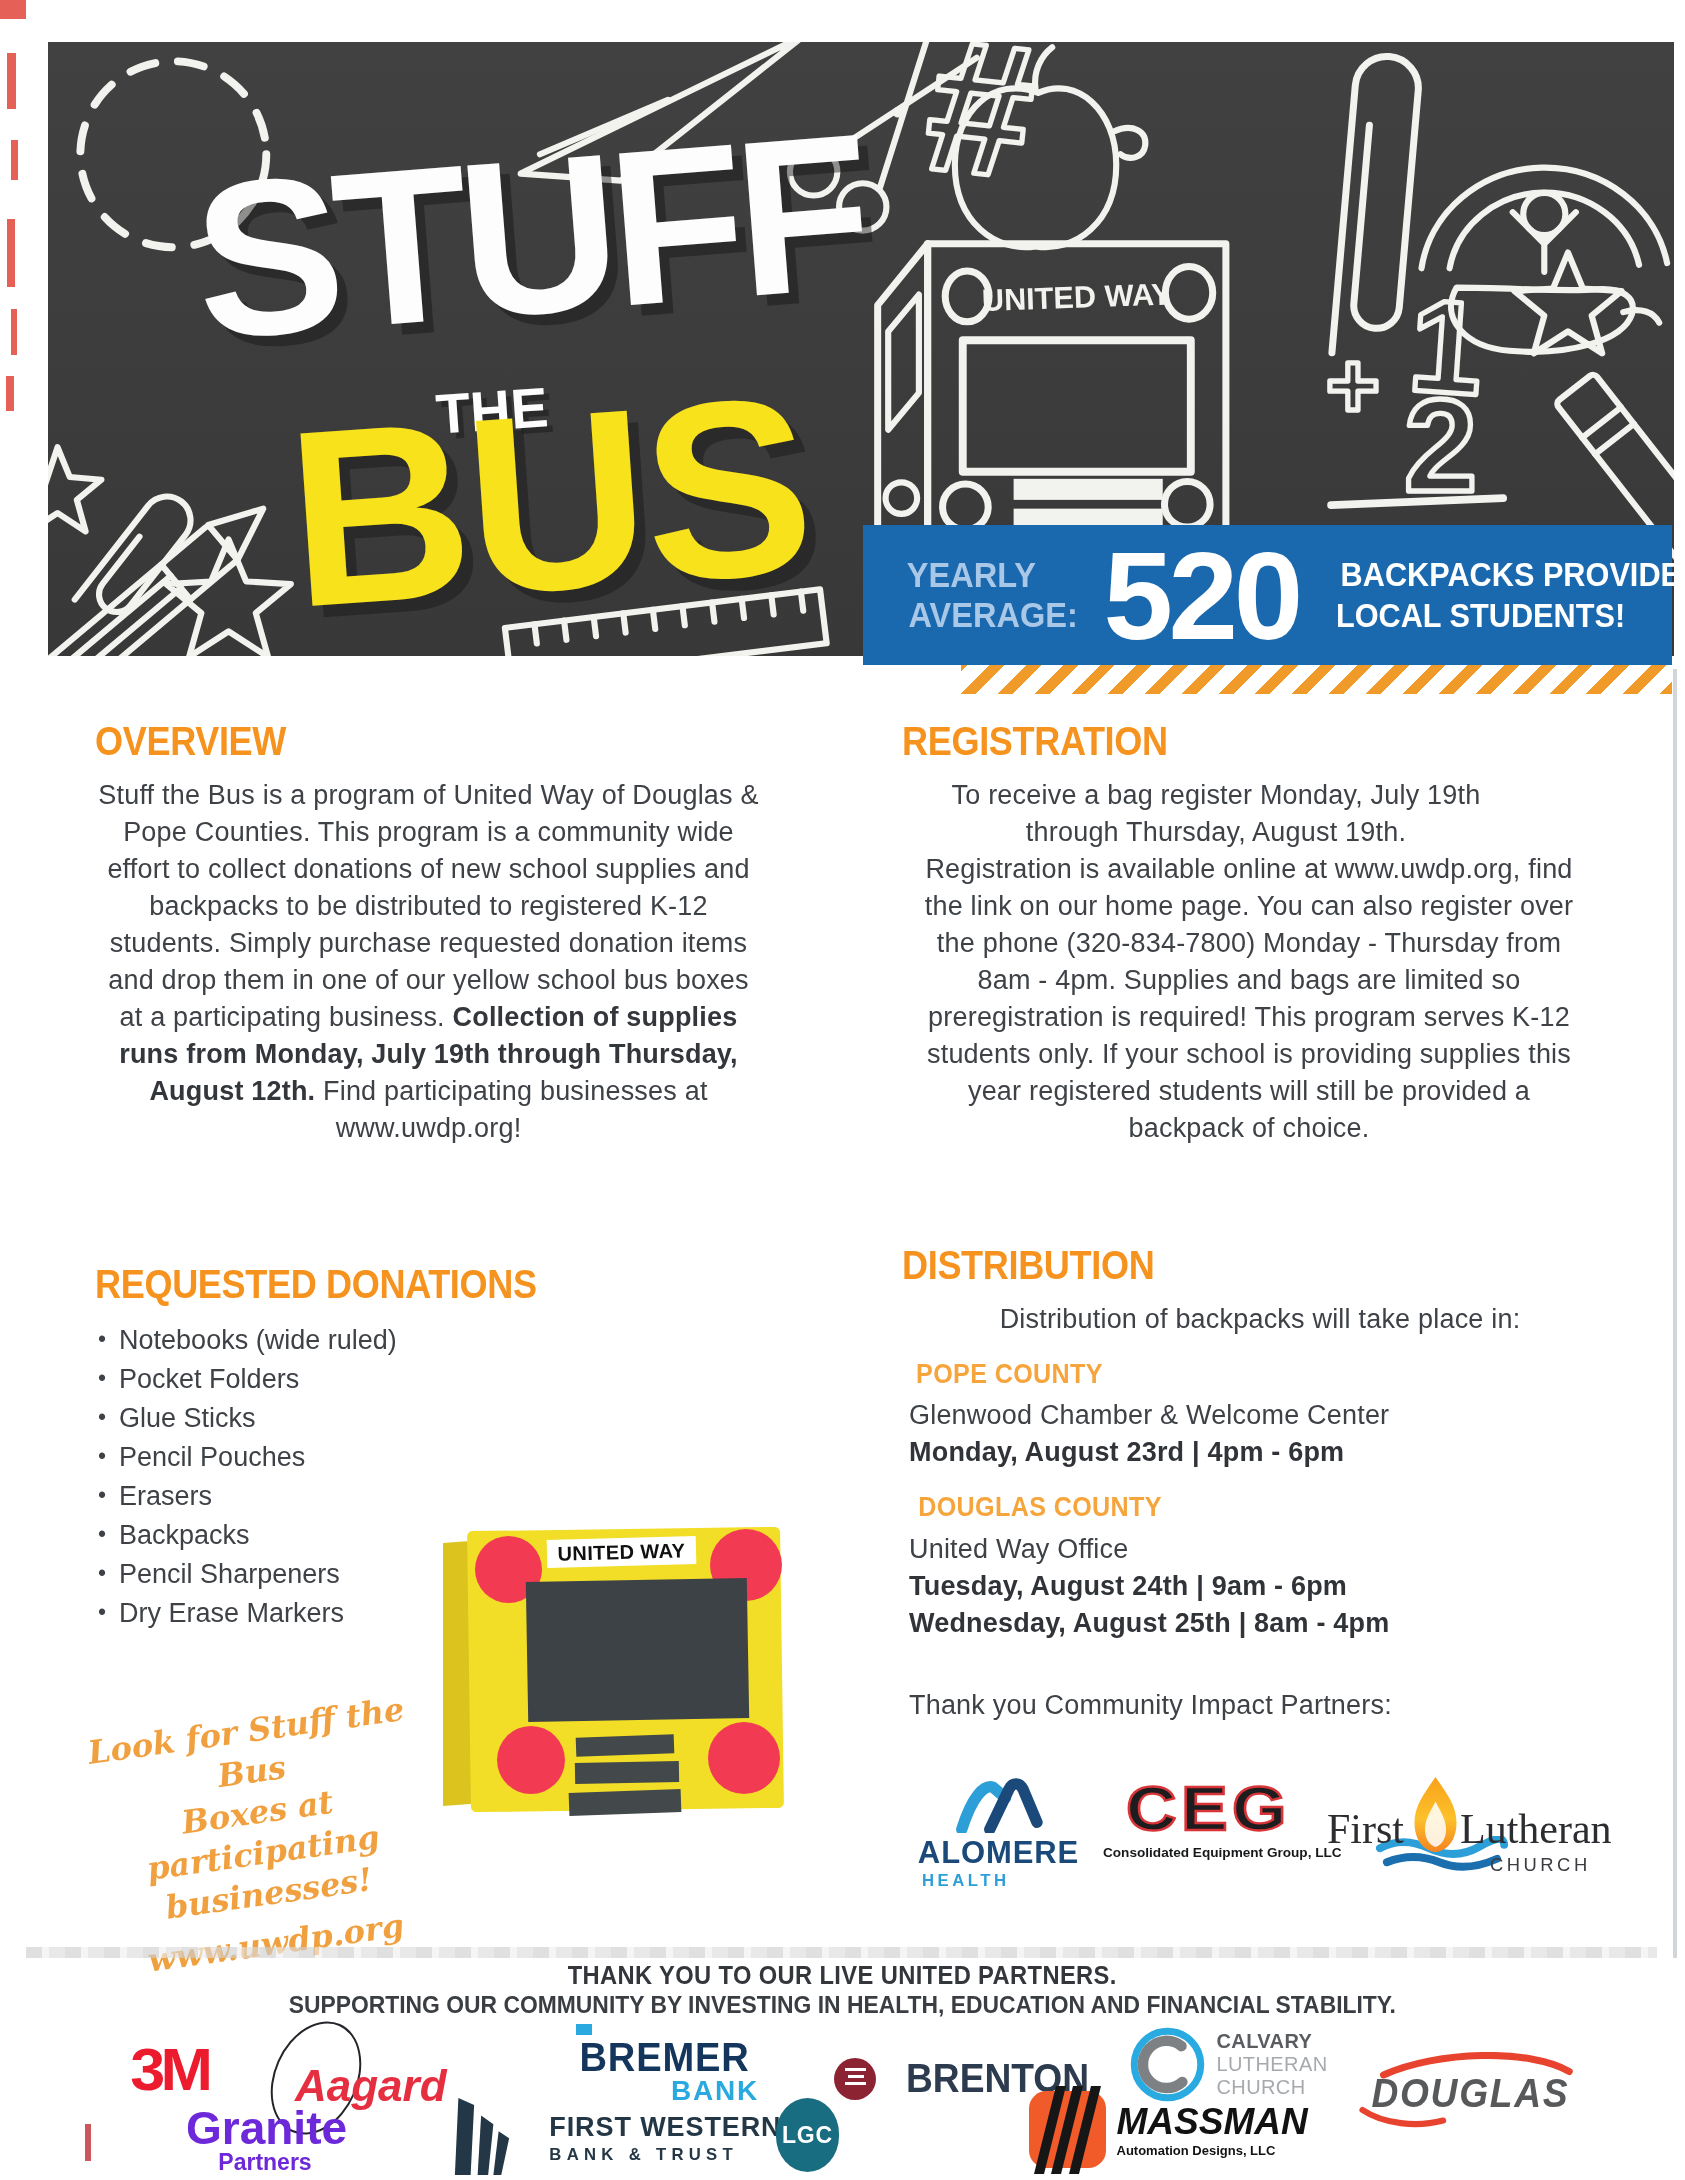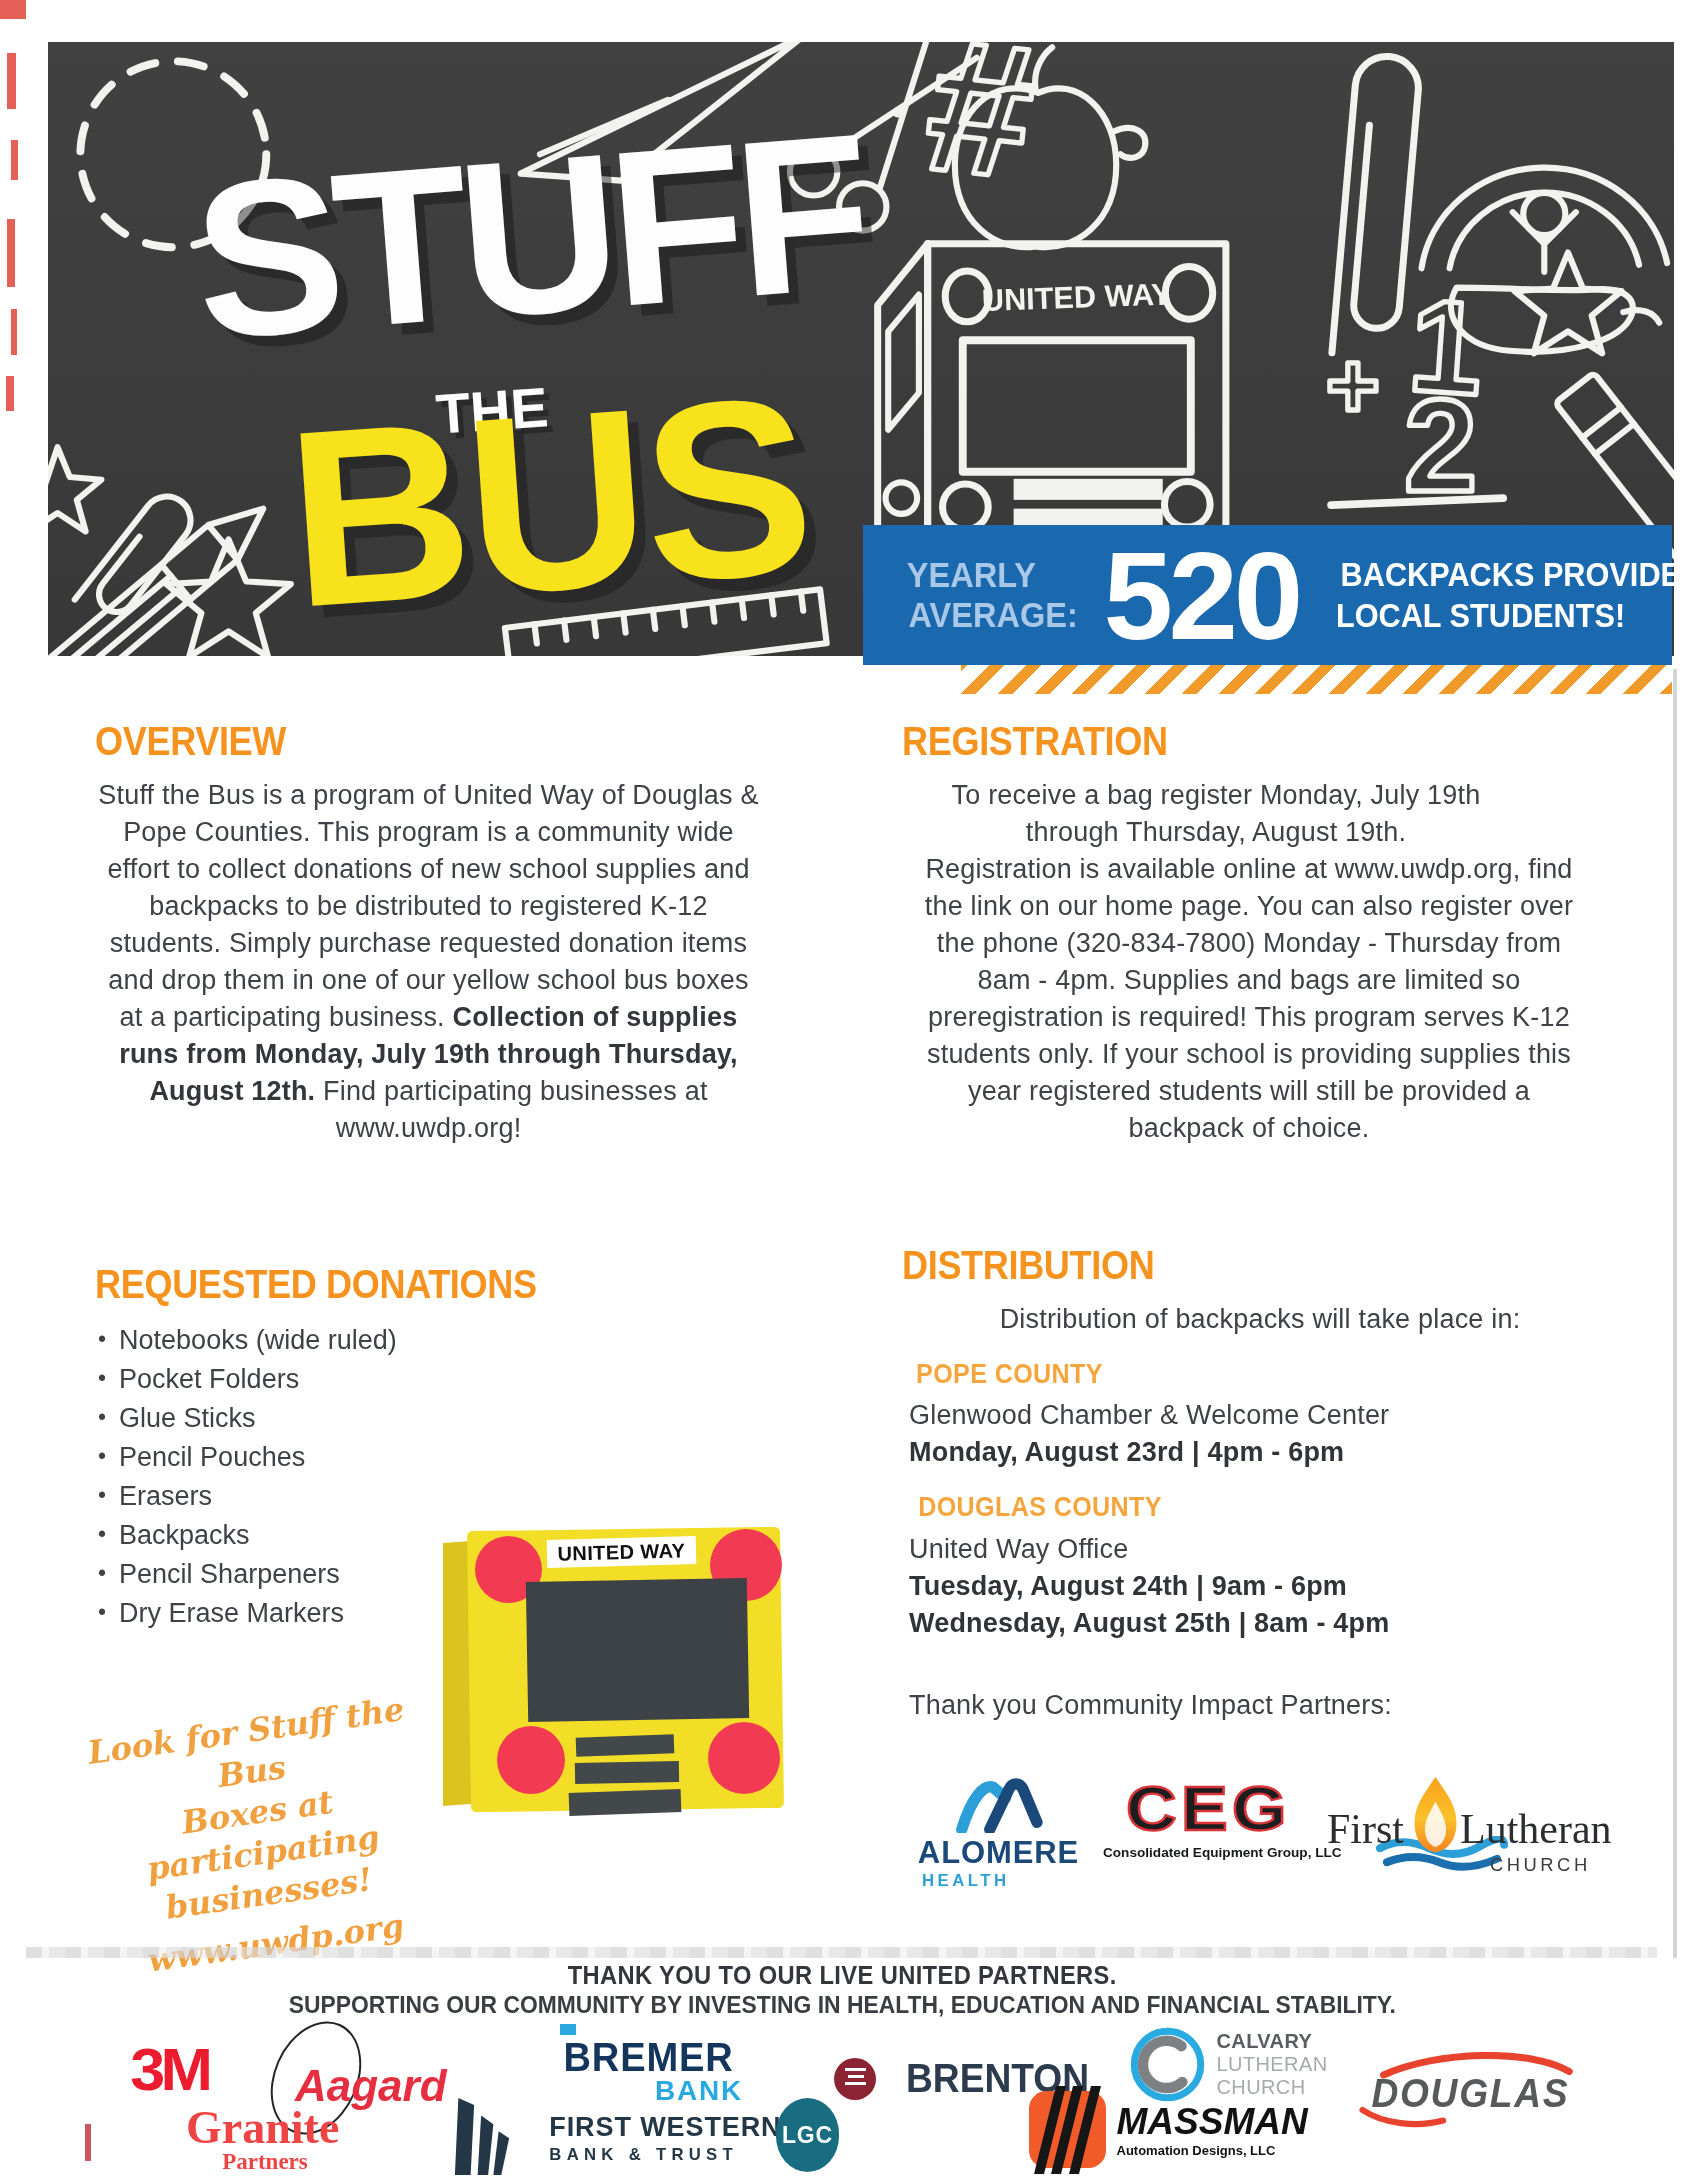"BREMER" .logo-bremer { left: 557px -> 573px }
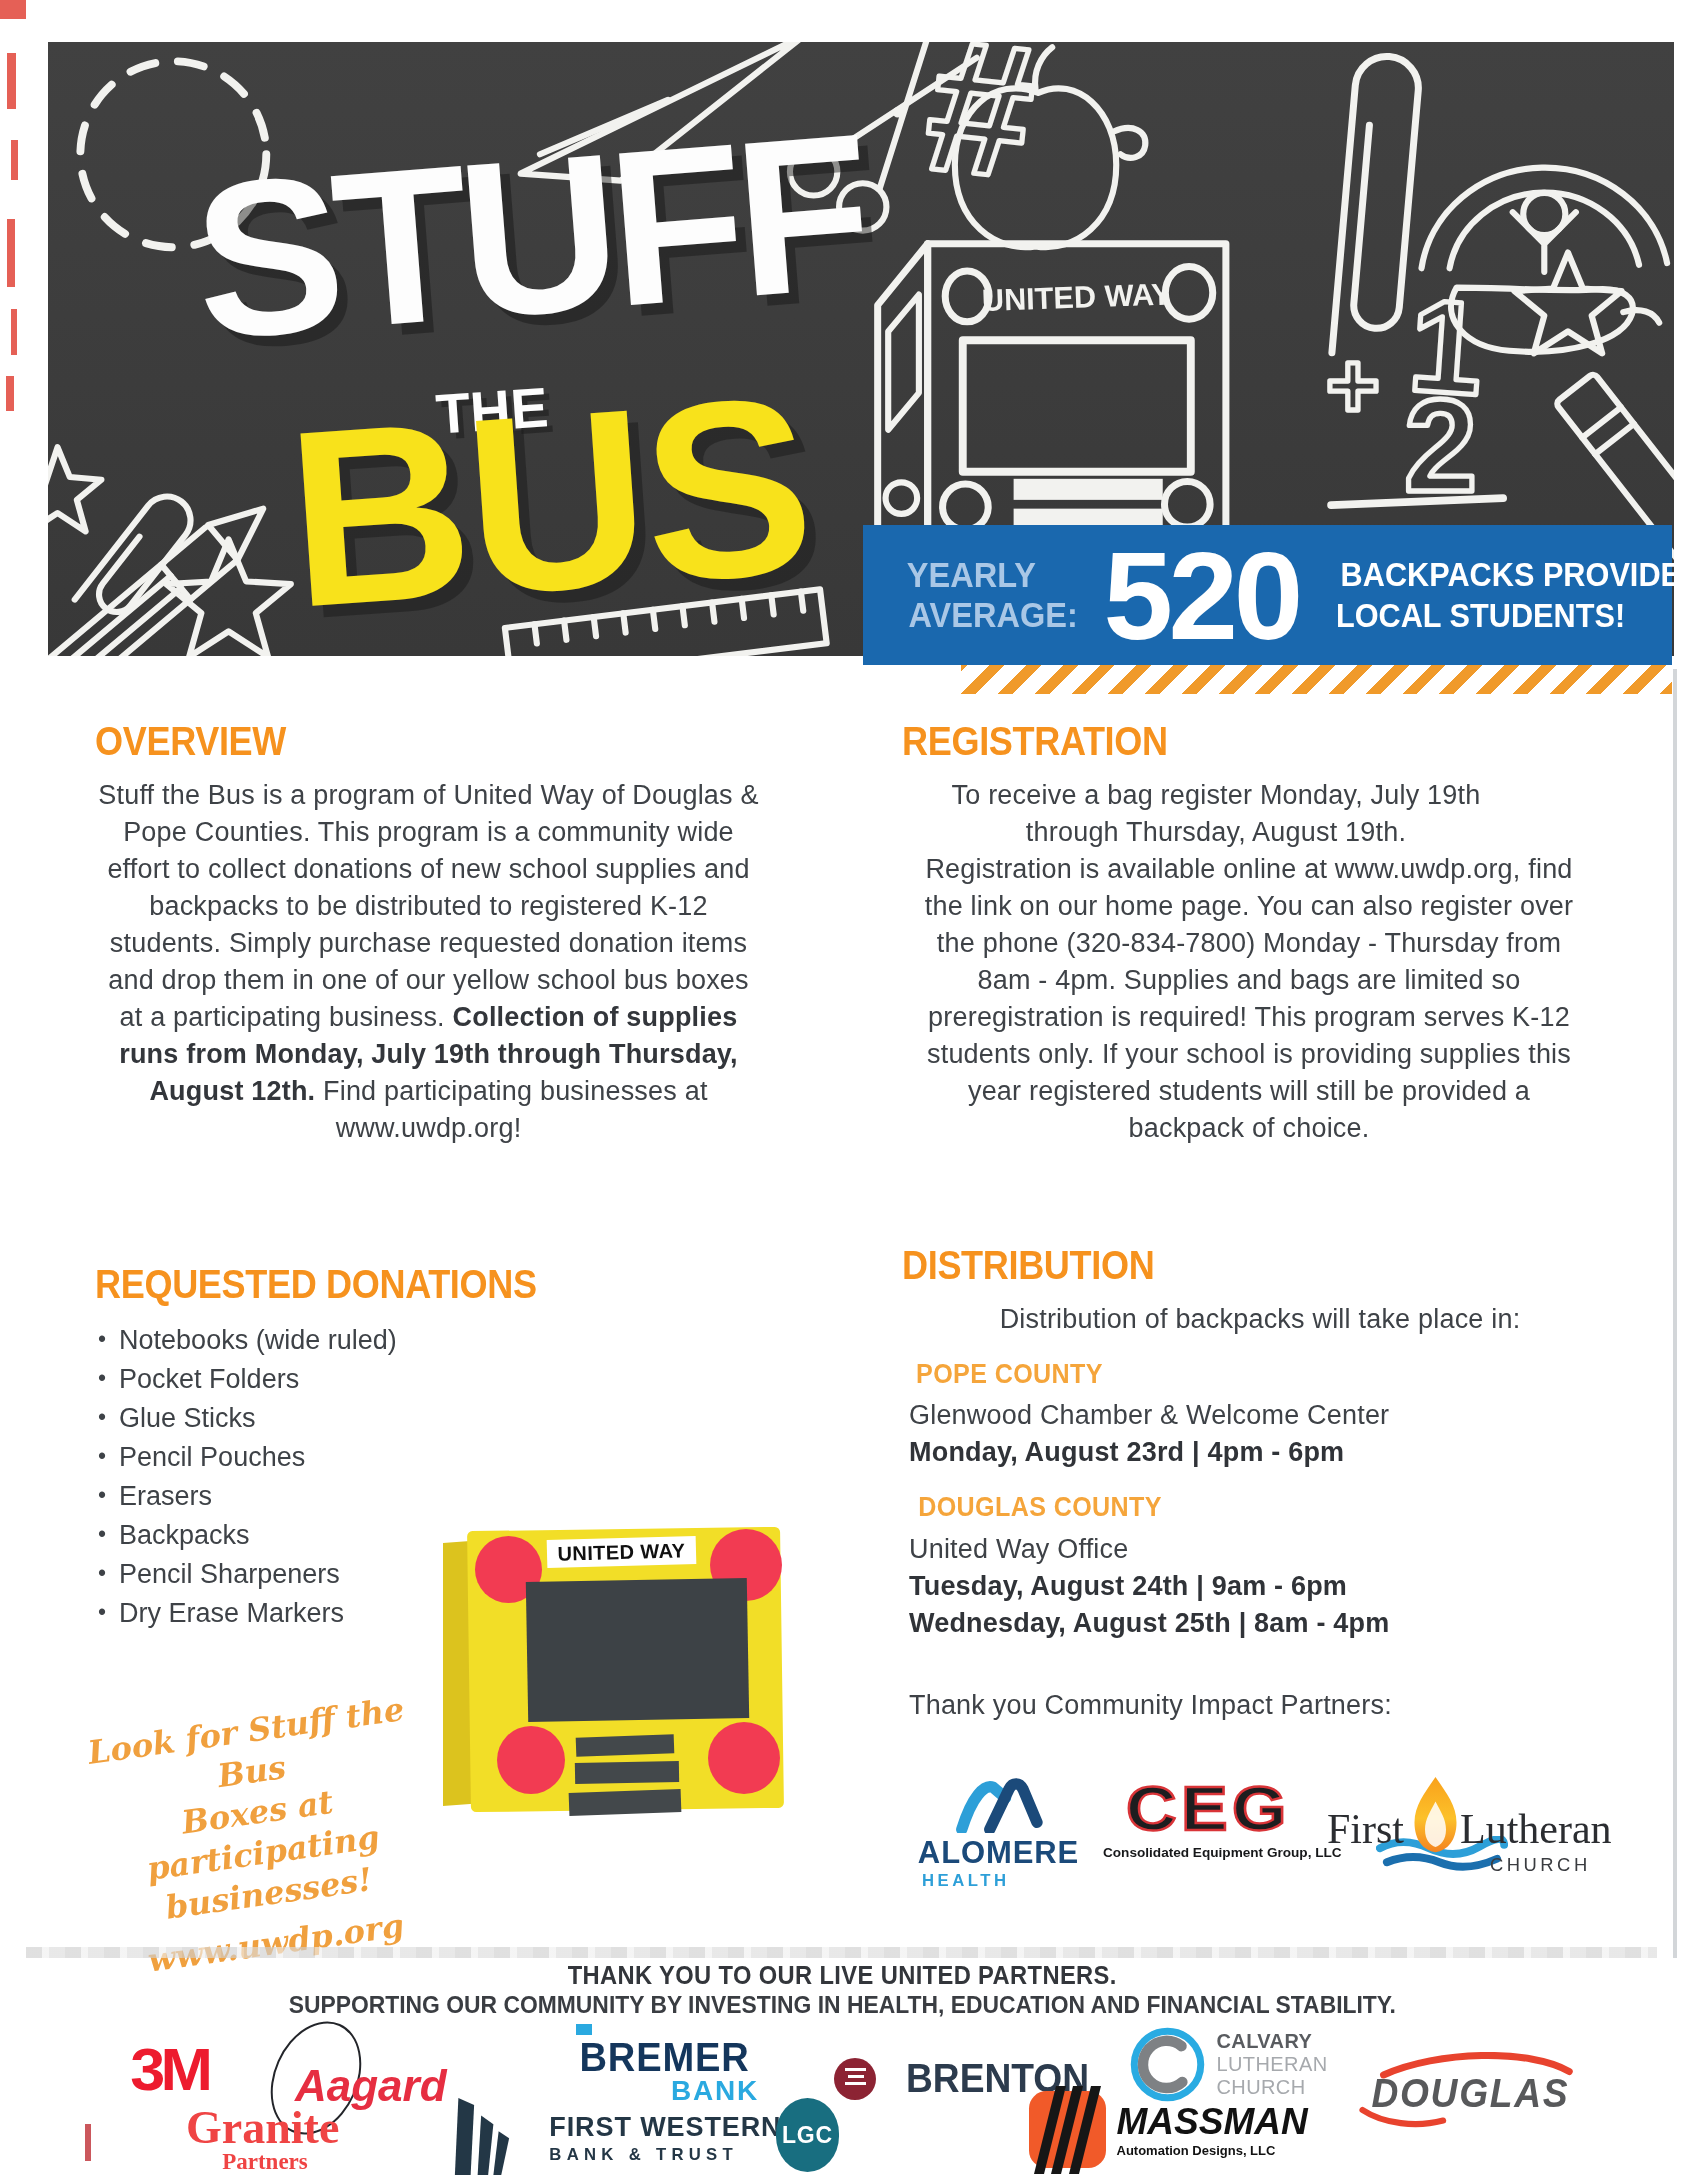"Granite" .logo-granite { color: #ef4444 -> #6d28d9; font-family: Liberation Serif, serif -> Liberation Sans, sans-serif }
